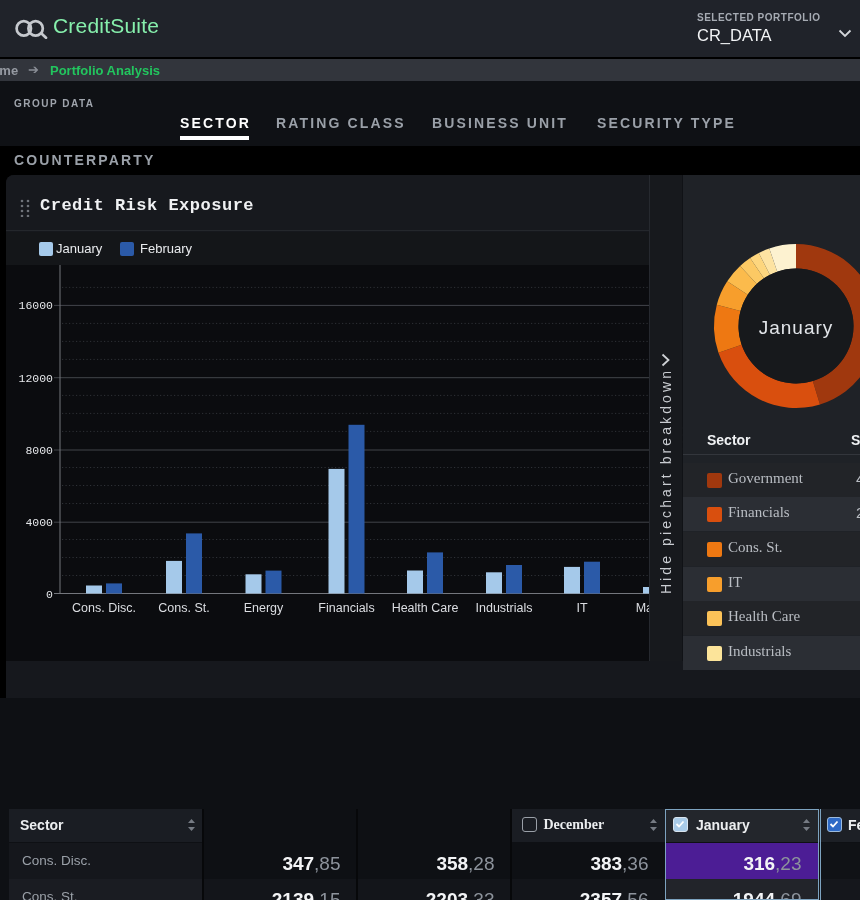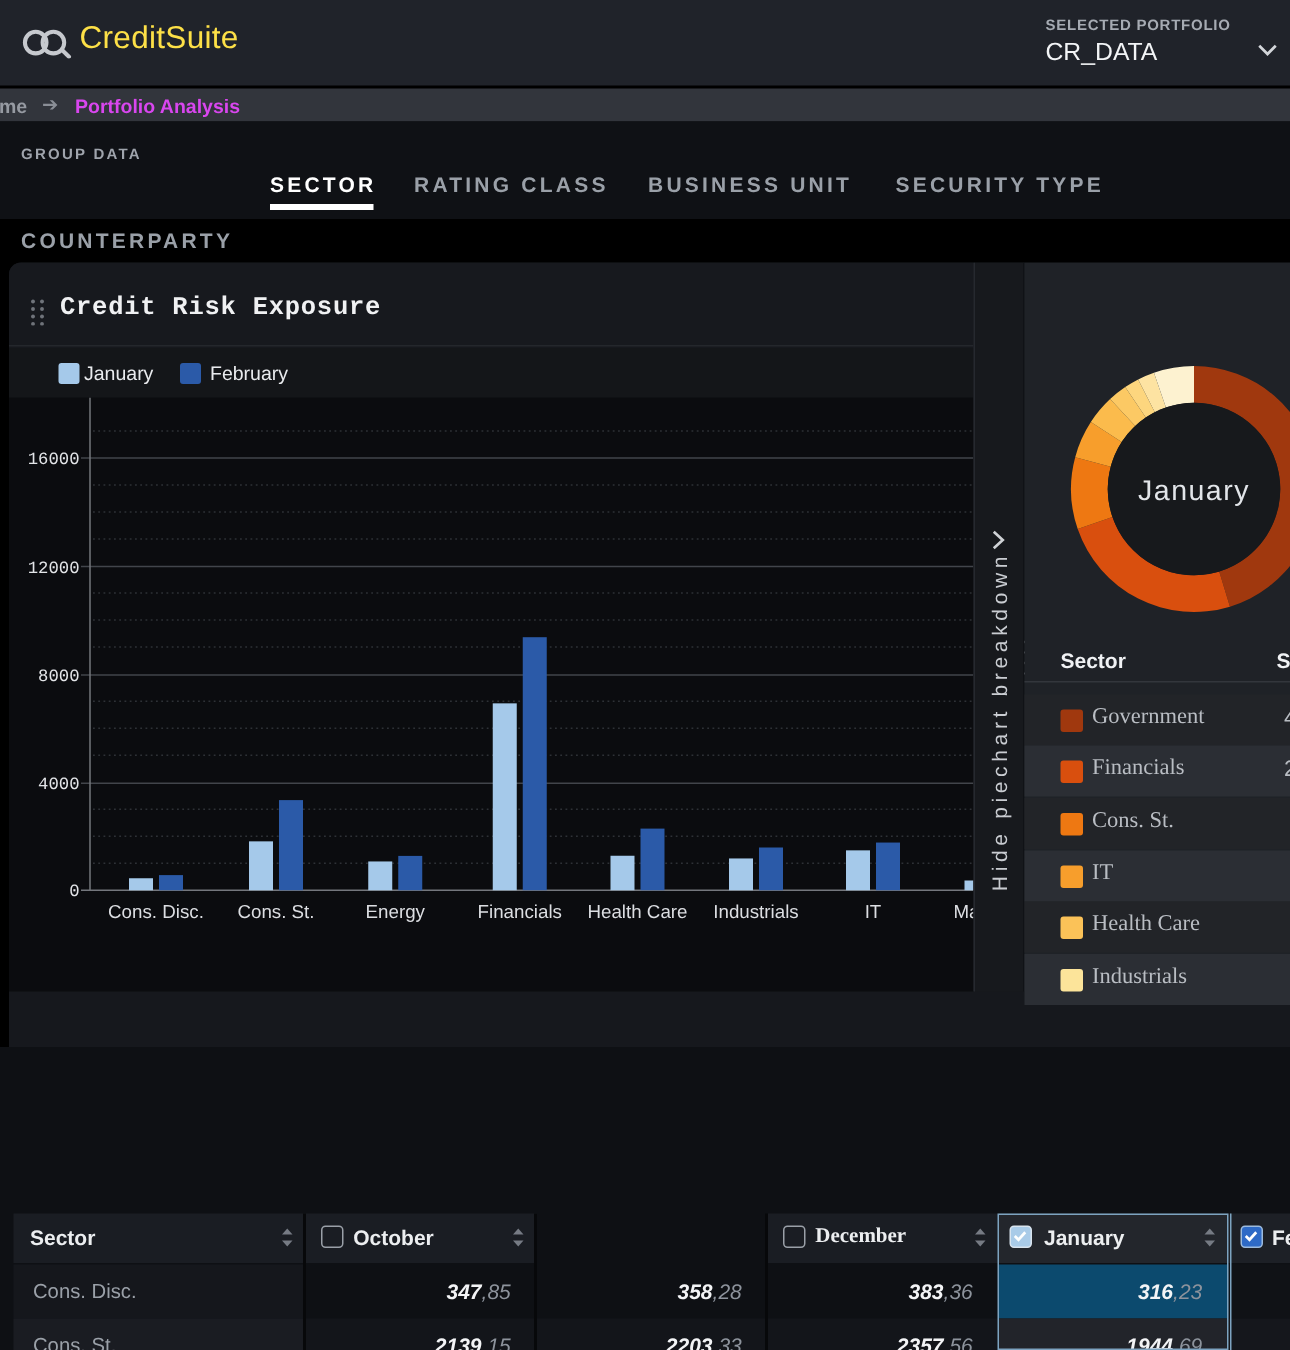"CreditSuite" .logoText { color: #fde047 -> #86efac }
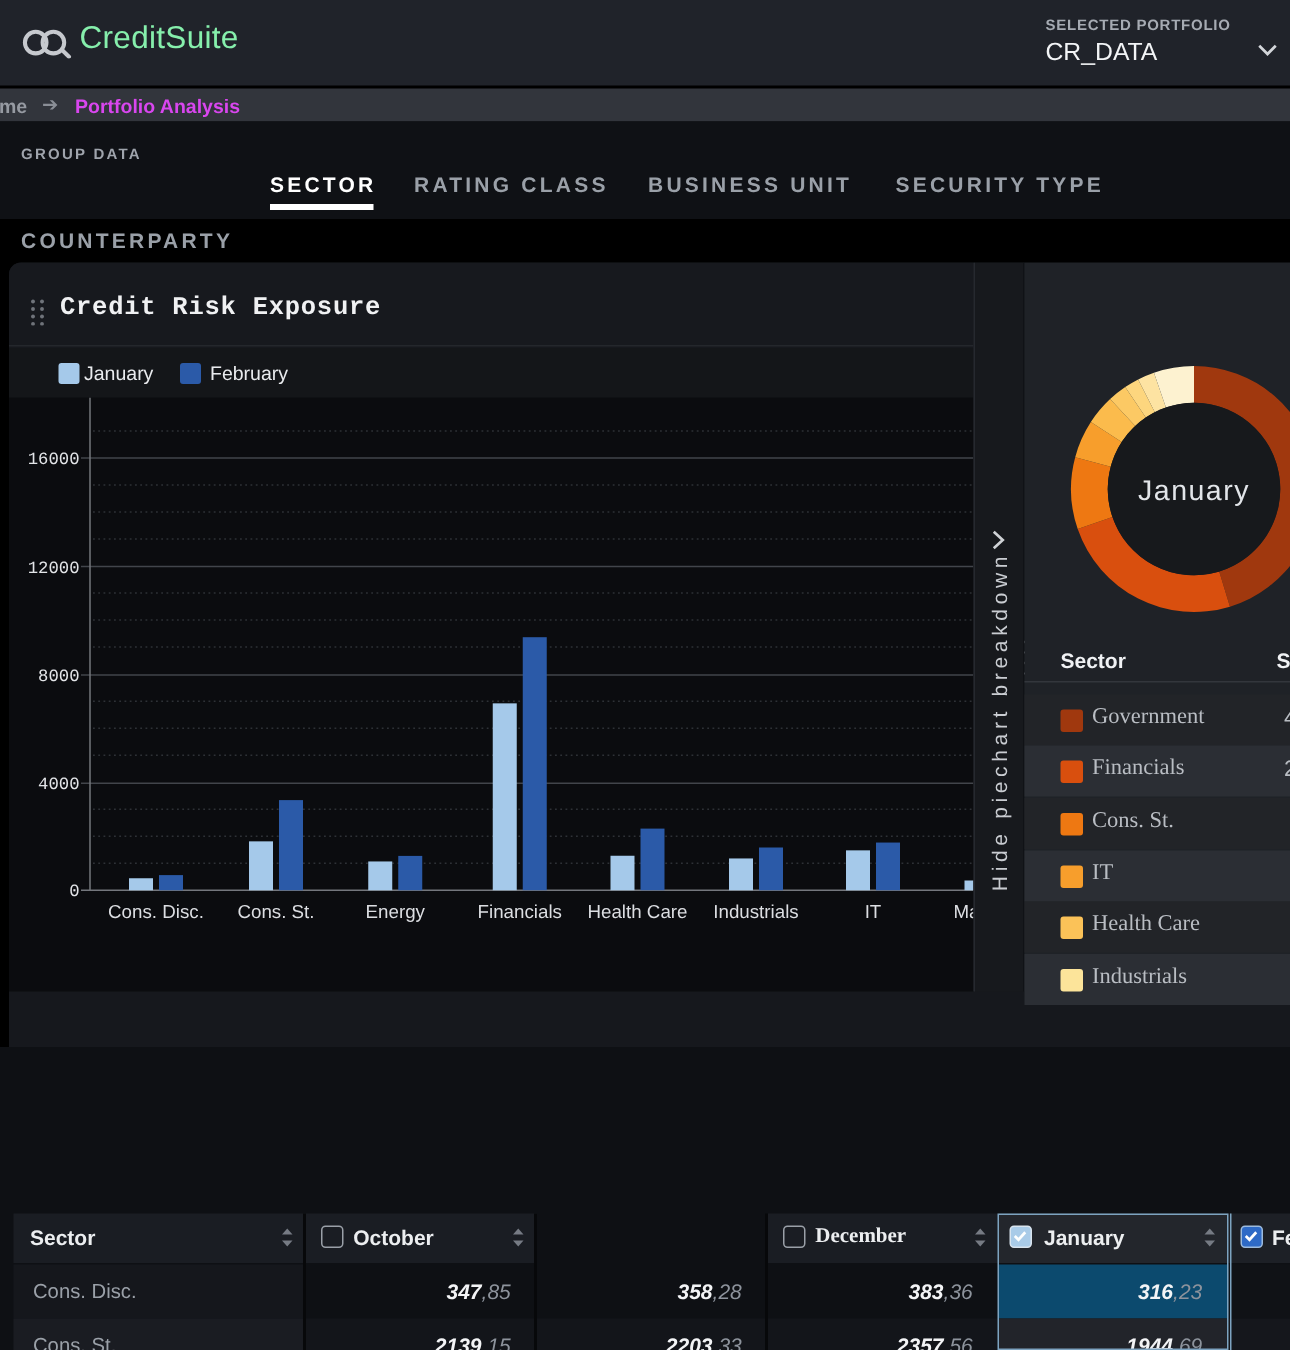"Portfolio Analysis" .crumb .pa { color: #d946ef -> #22c55e }
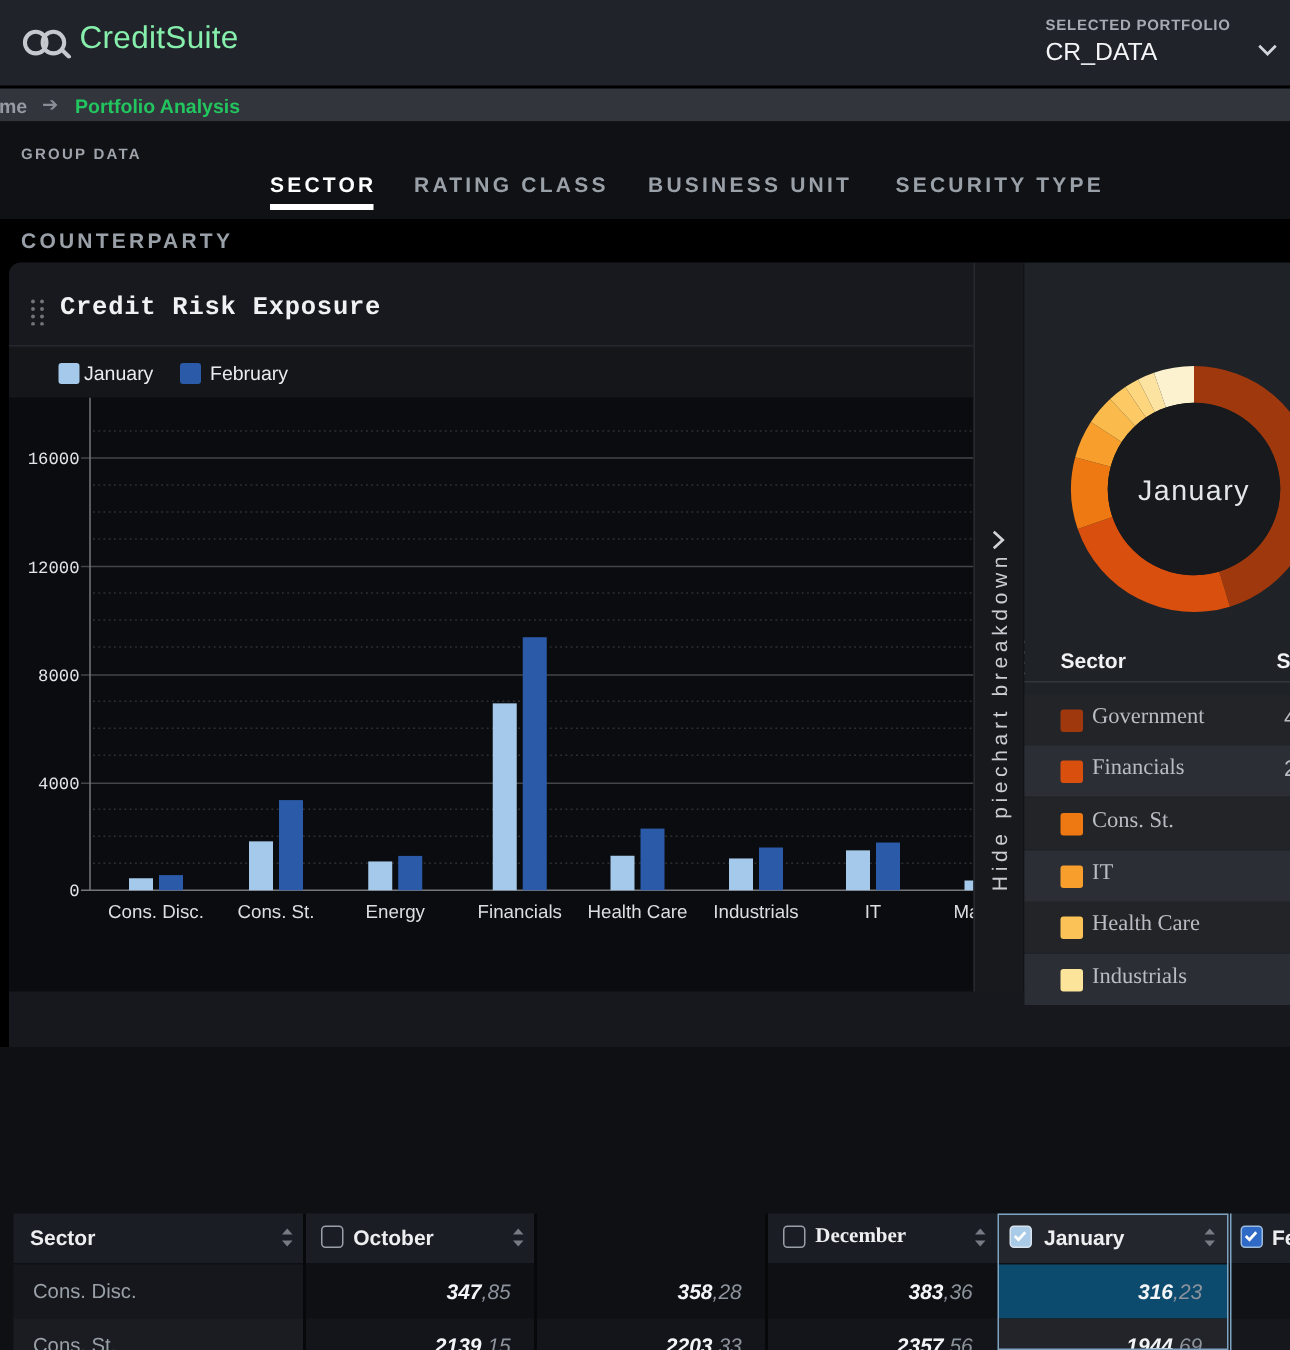"October" div.bhead { html: <div> <div></div> <div>October</div> <svg> <path></path> <path></path> </svg> </div> -> none }
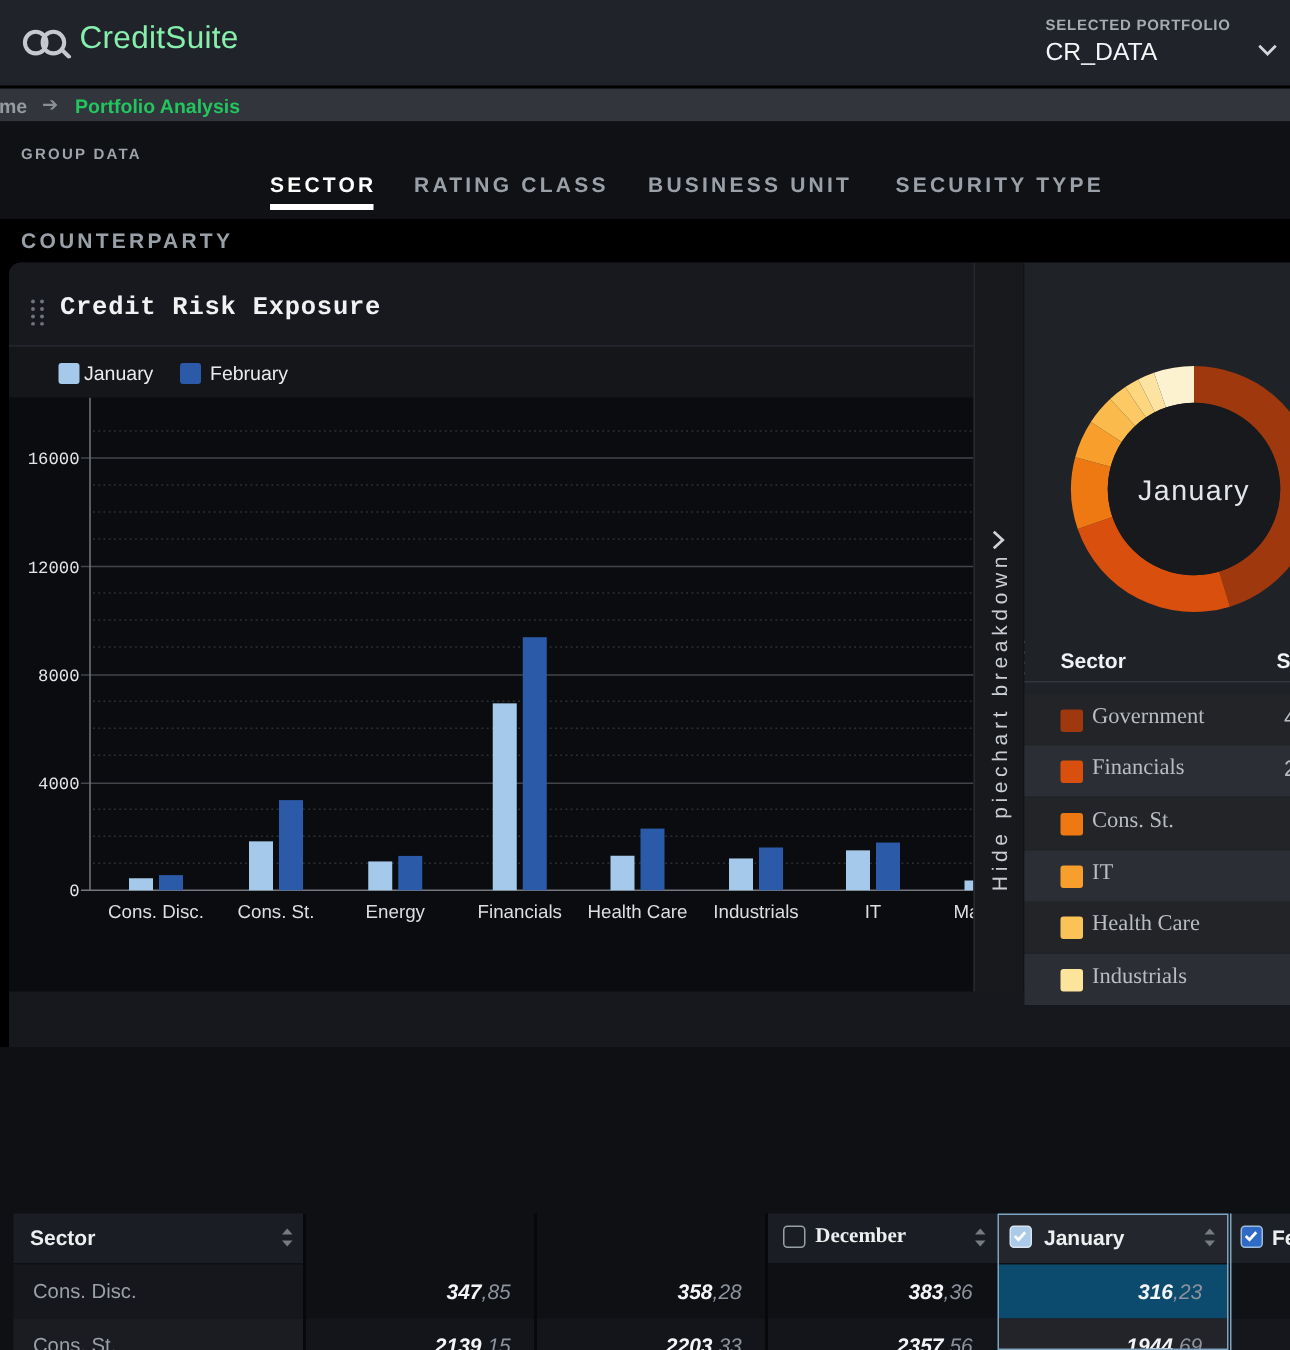"347,85" .val { font-size: 14px -> 19px; font-style: italic -> none }
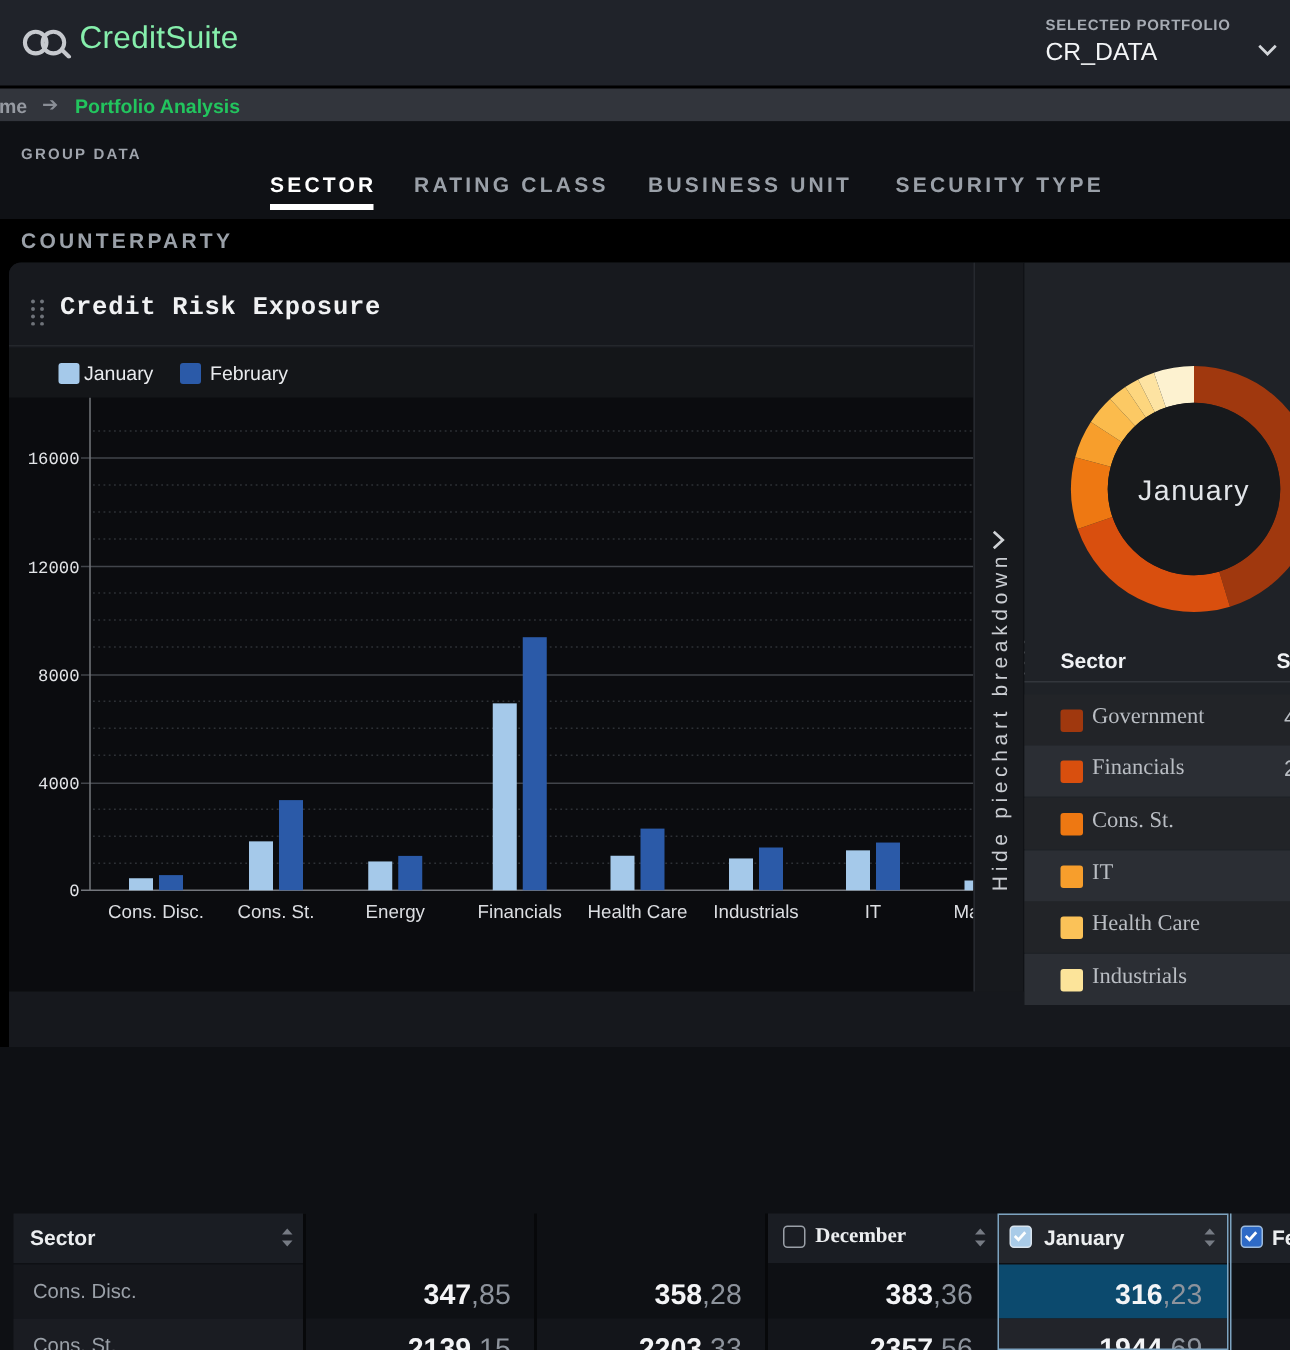"316,23" div.bcell { background: #0c4a6e -> #4c1d95 }
